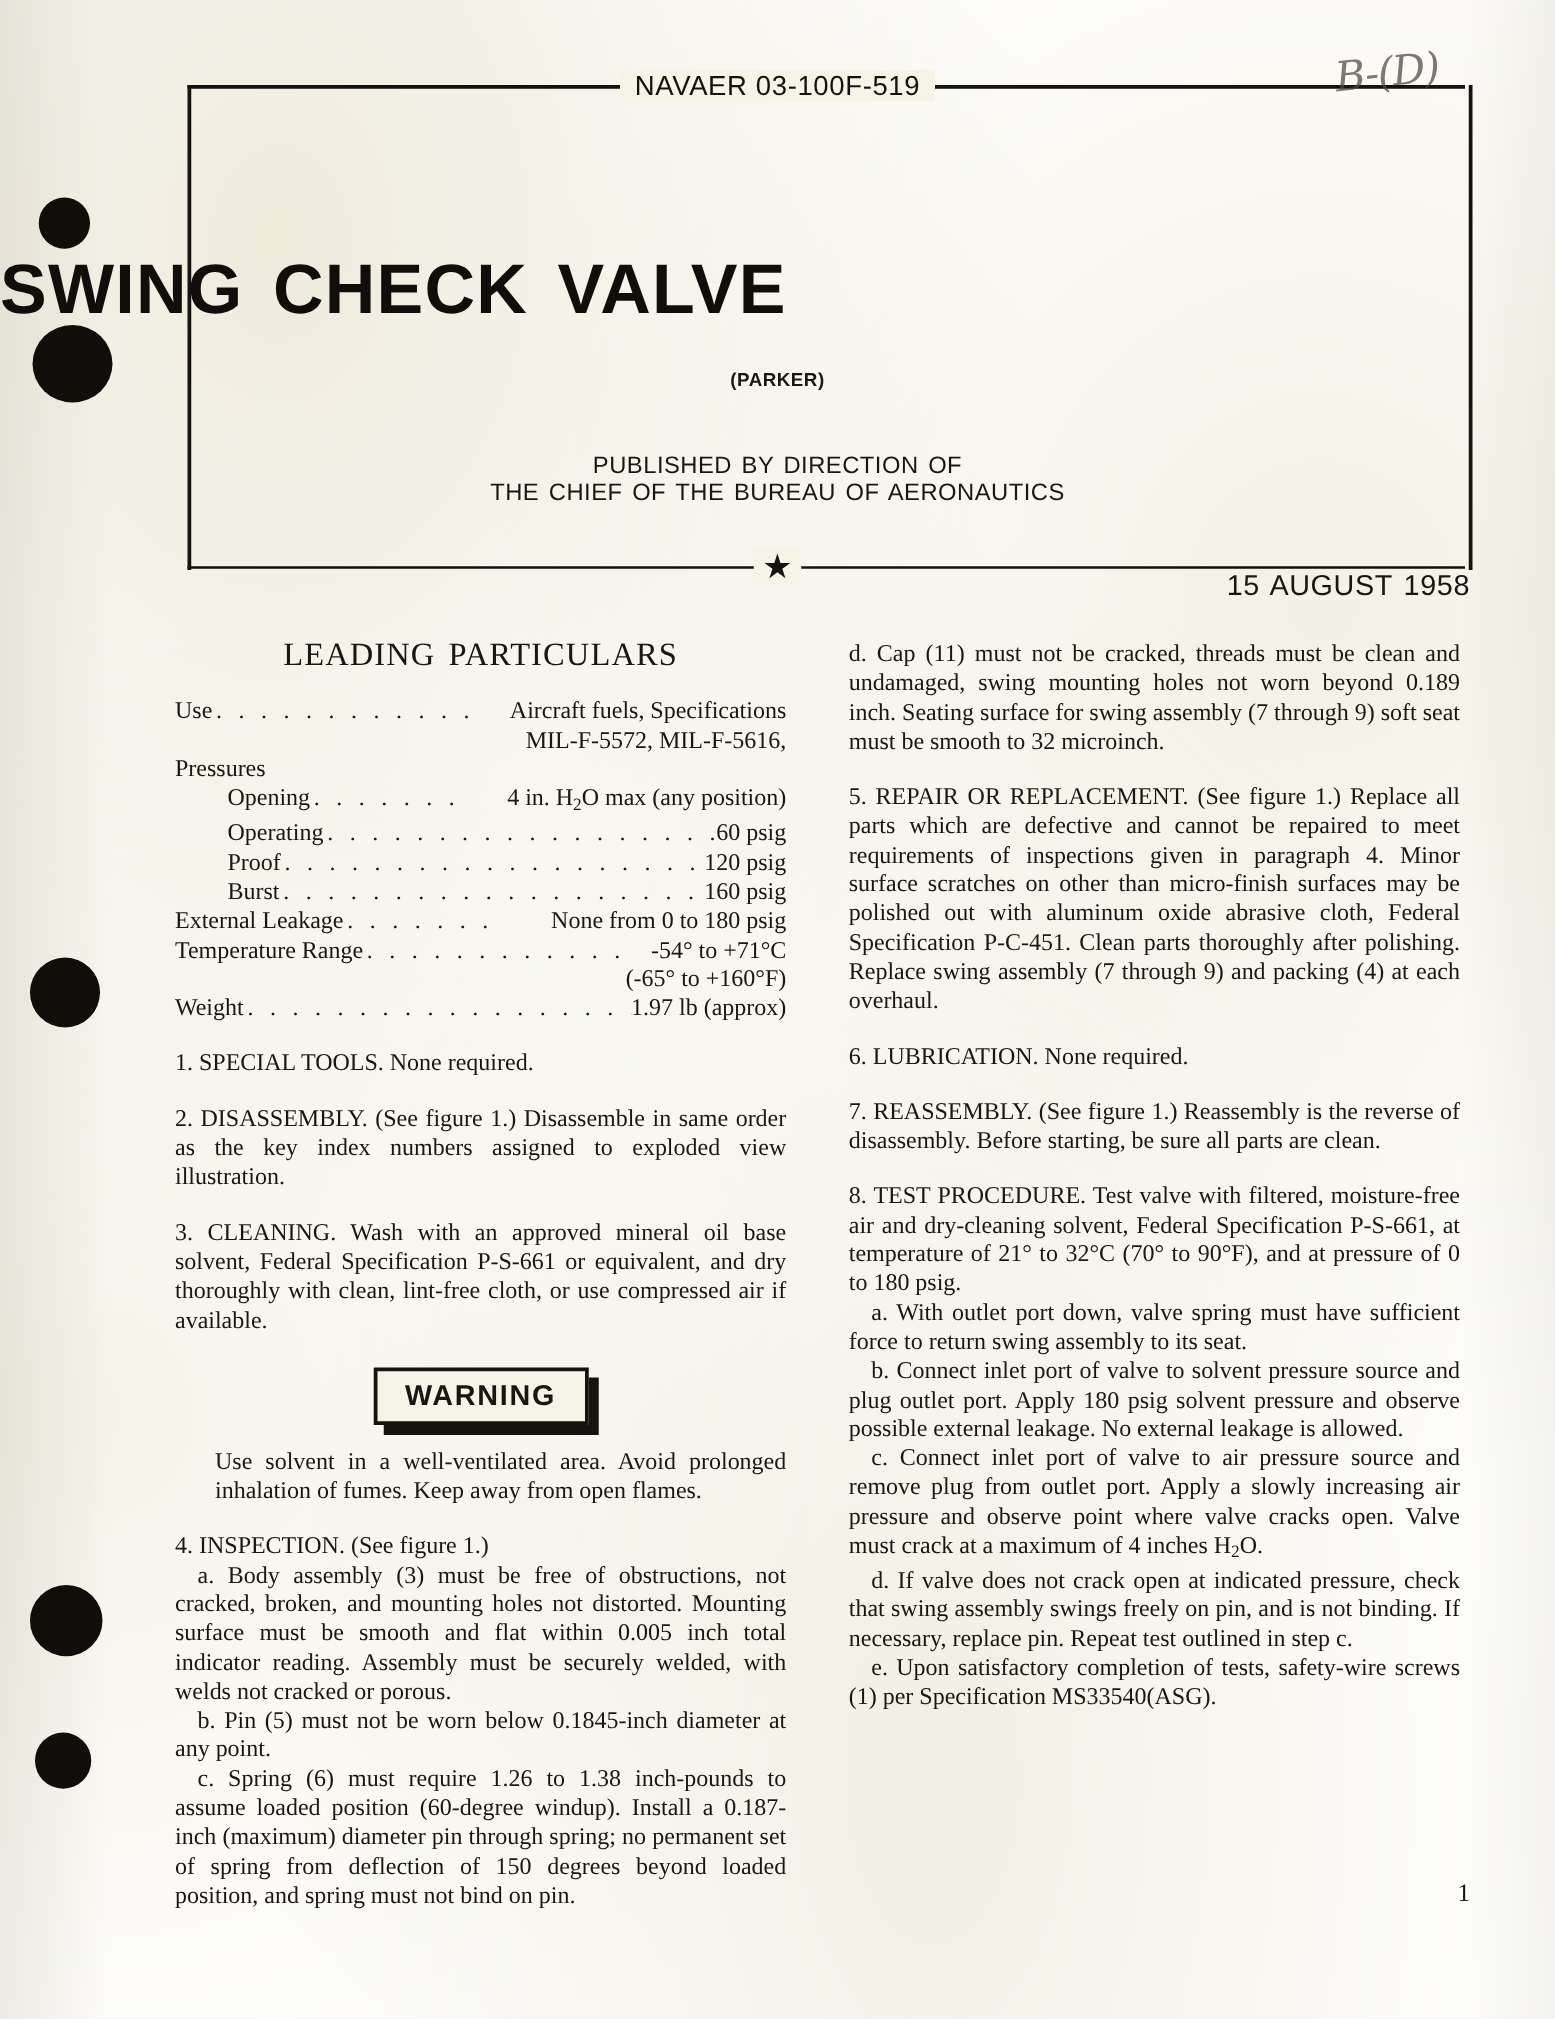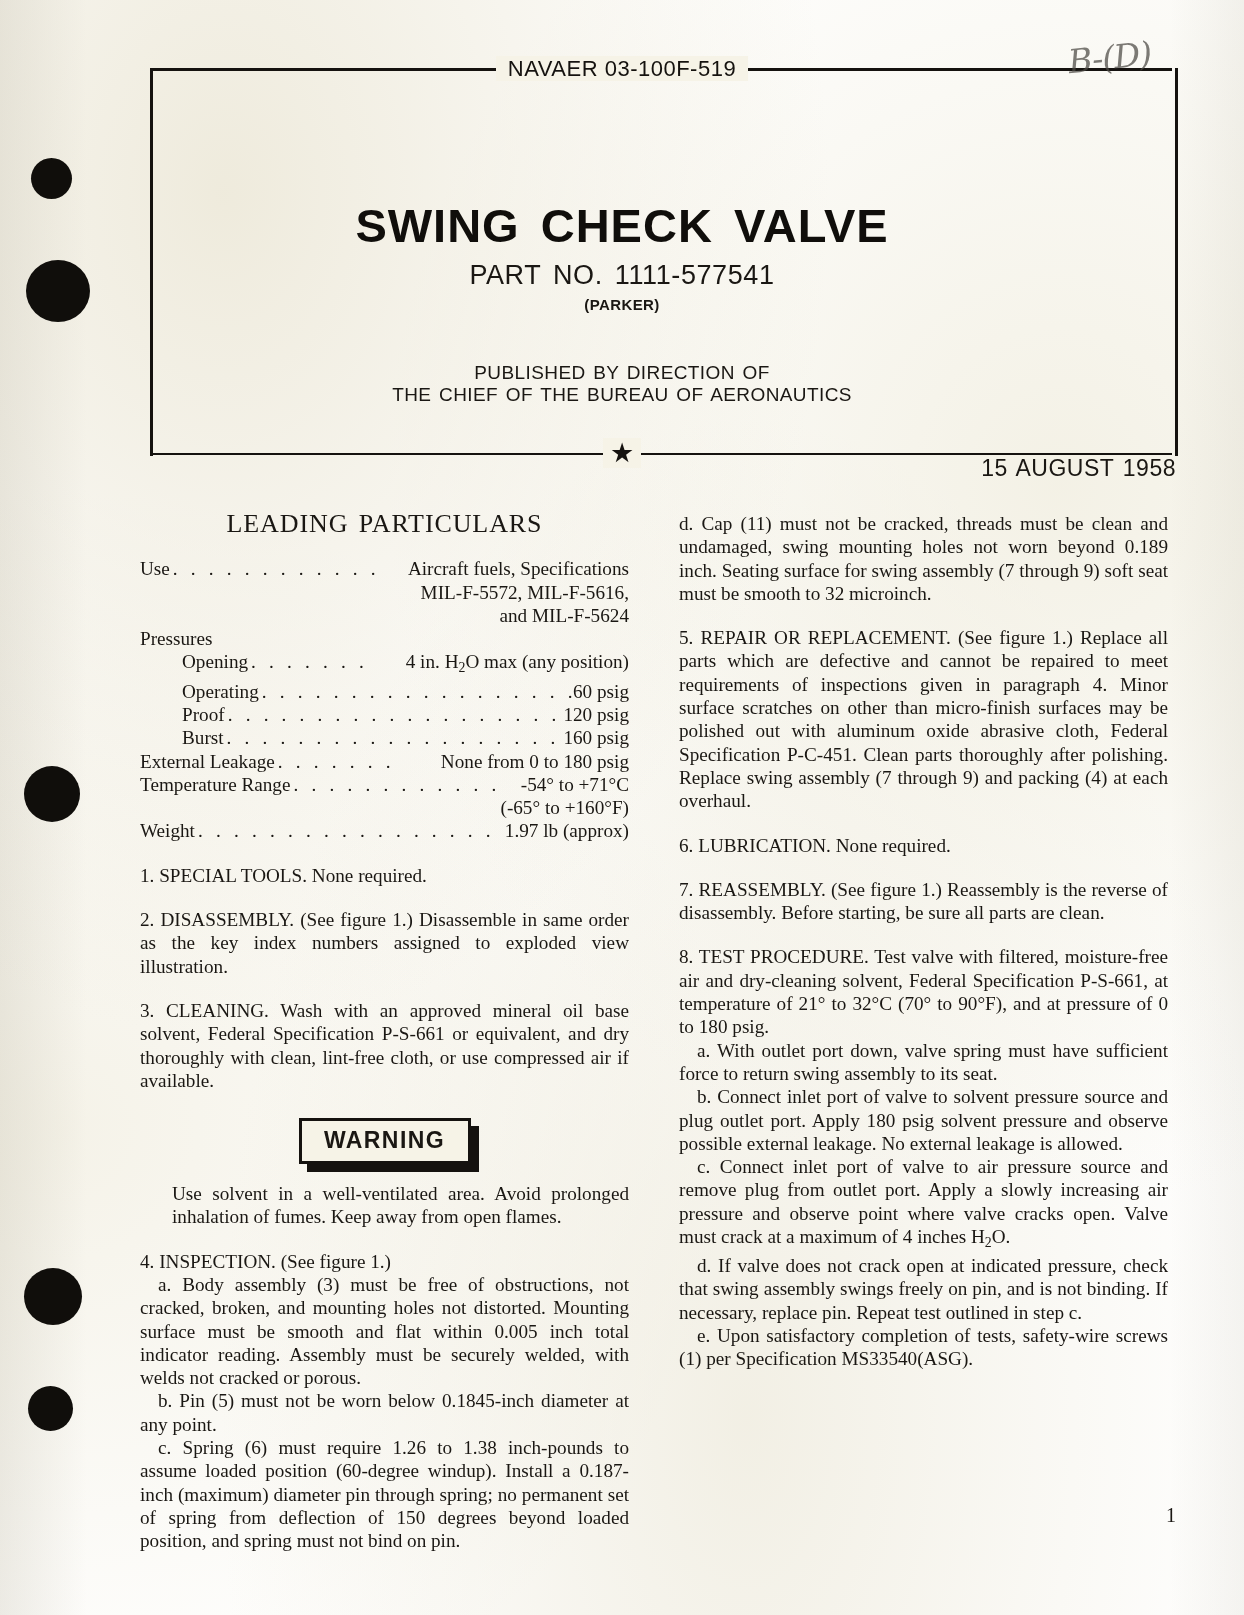"SWING CHECK VALVE" .product-title { font-size: 47px -> 56px; text-align: center -> none }
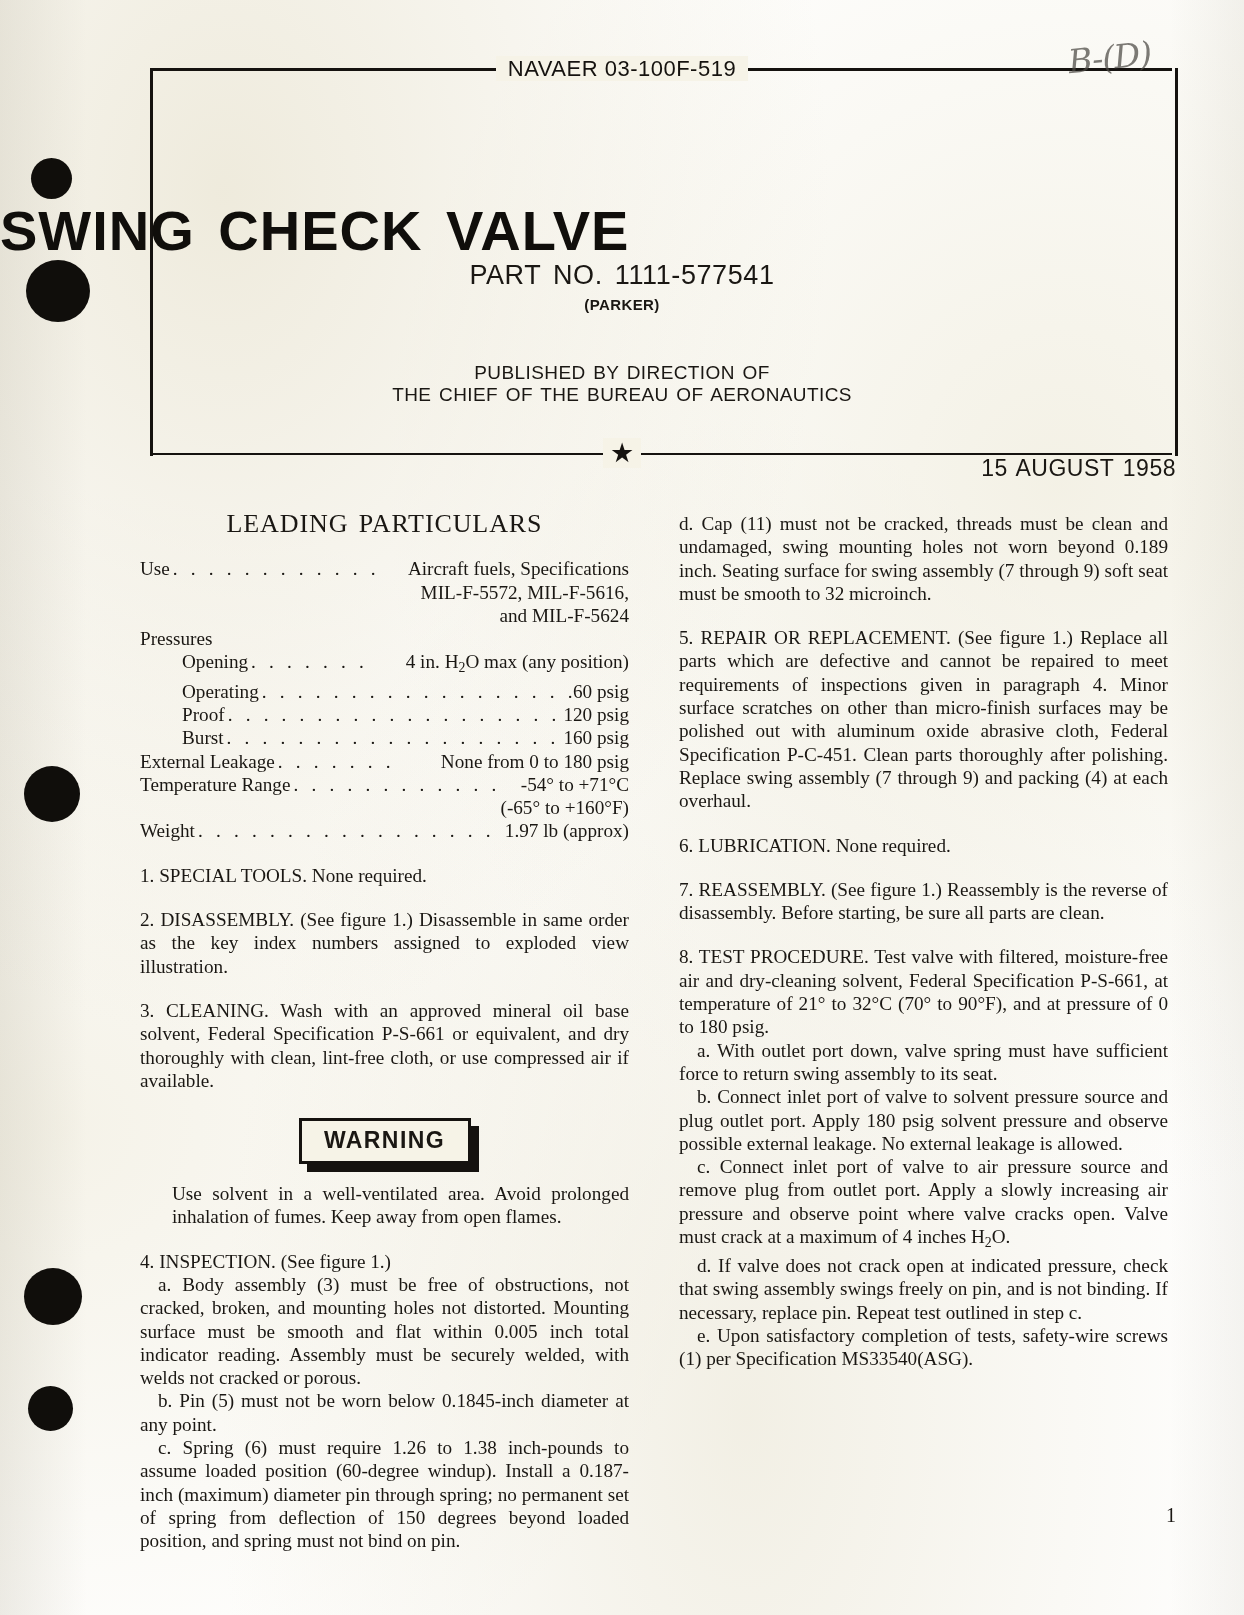"PART NO. 1111-577541" div.part-no { html: <div>PART NO. 1111-577541</div> -> none }
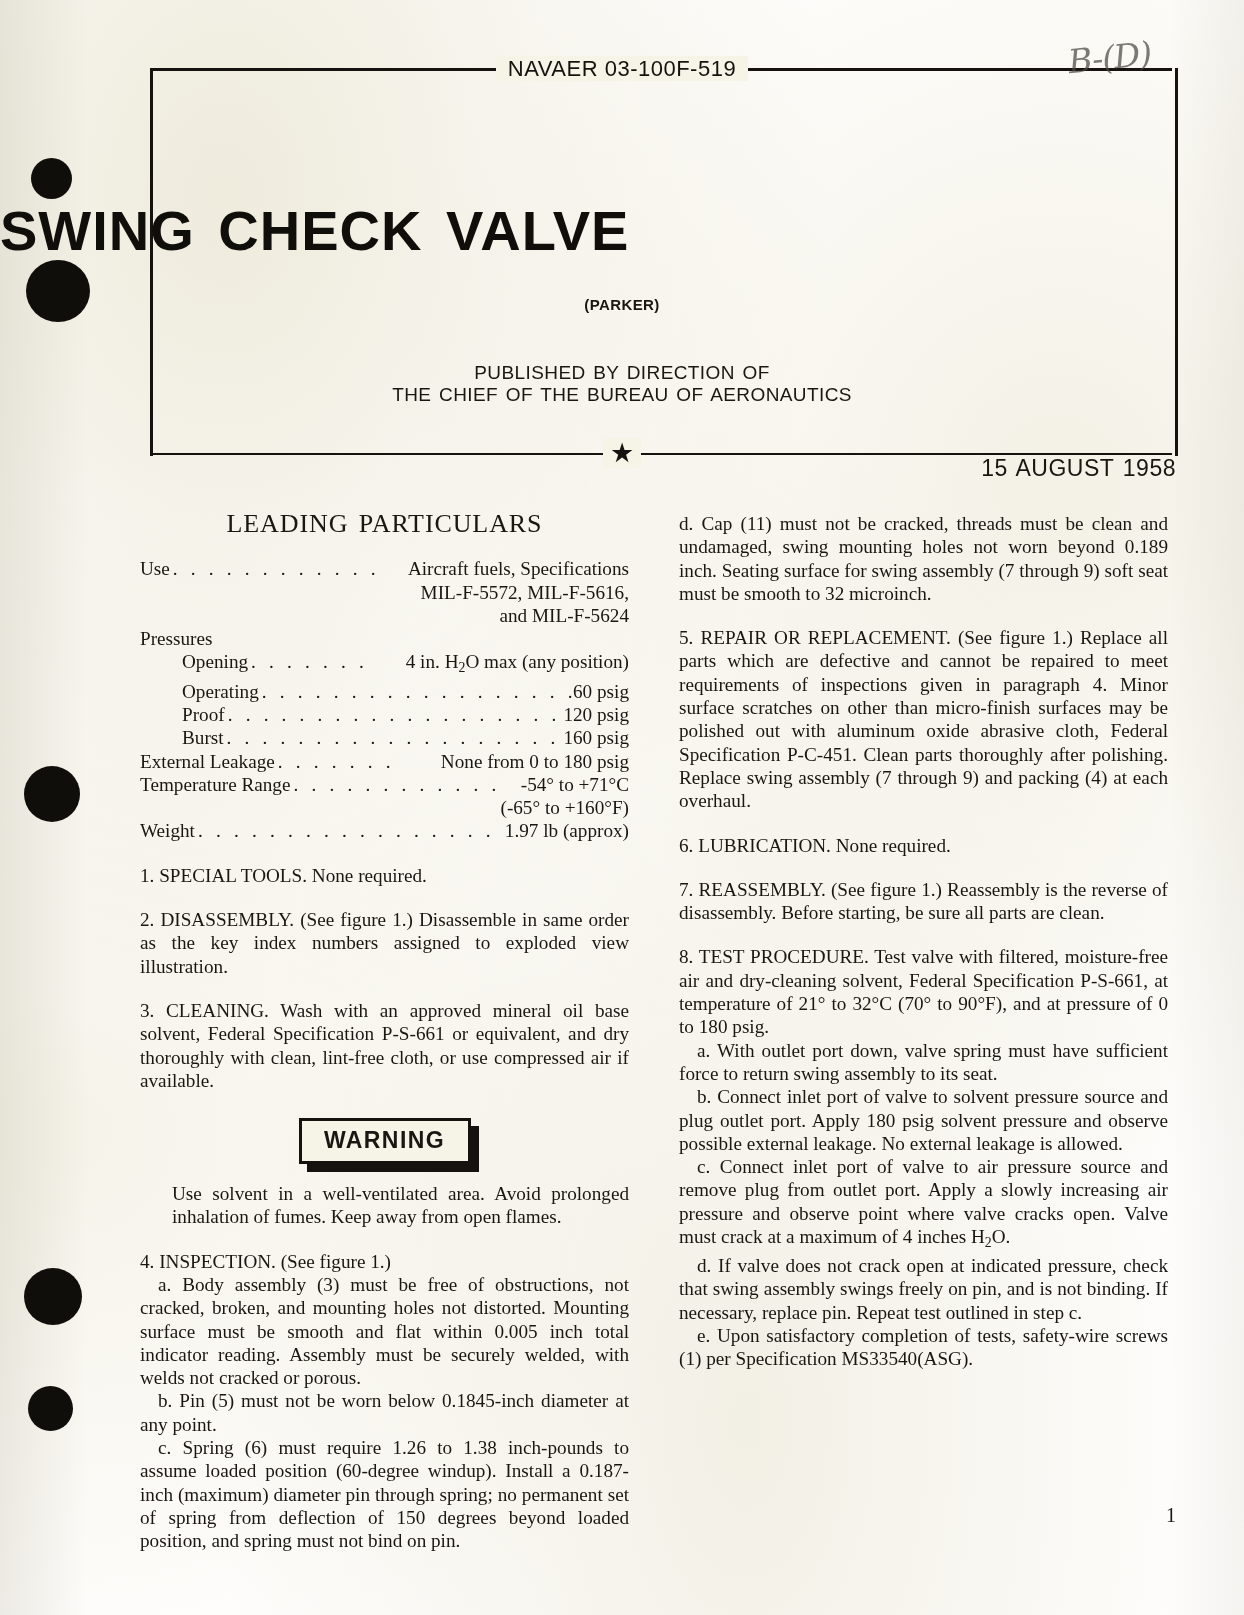"and MIL-F-5624" div.lp-cont { html: <div>and MIL-F-5624</div> -> none }
